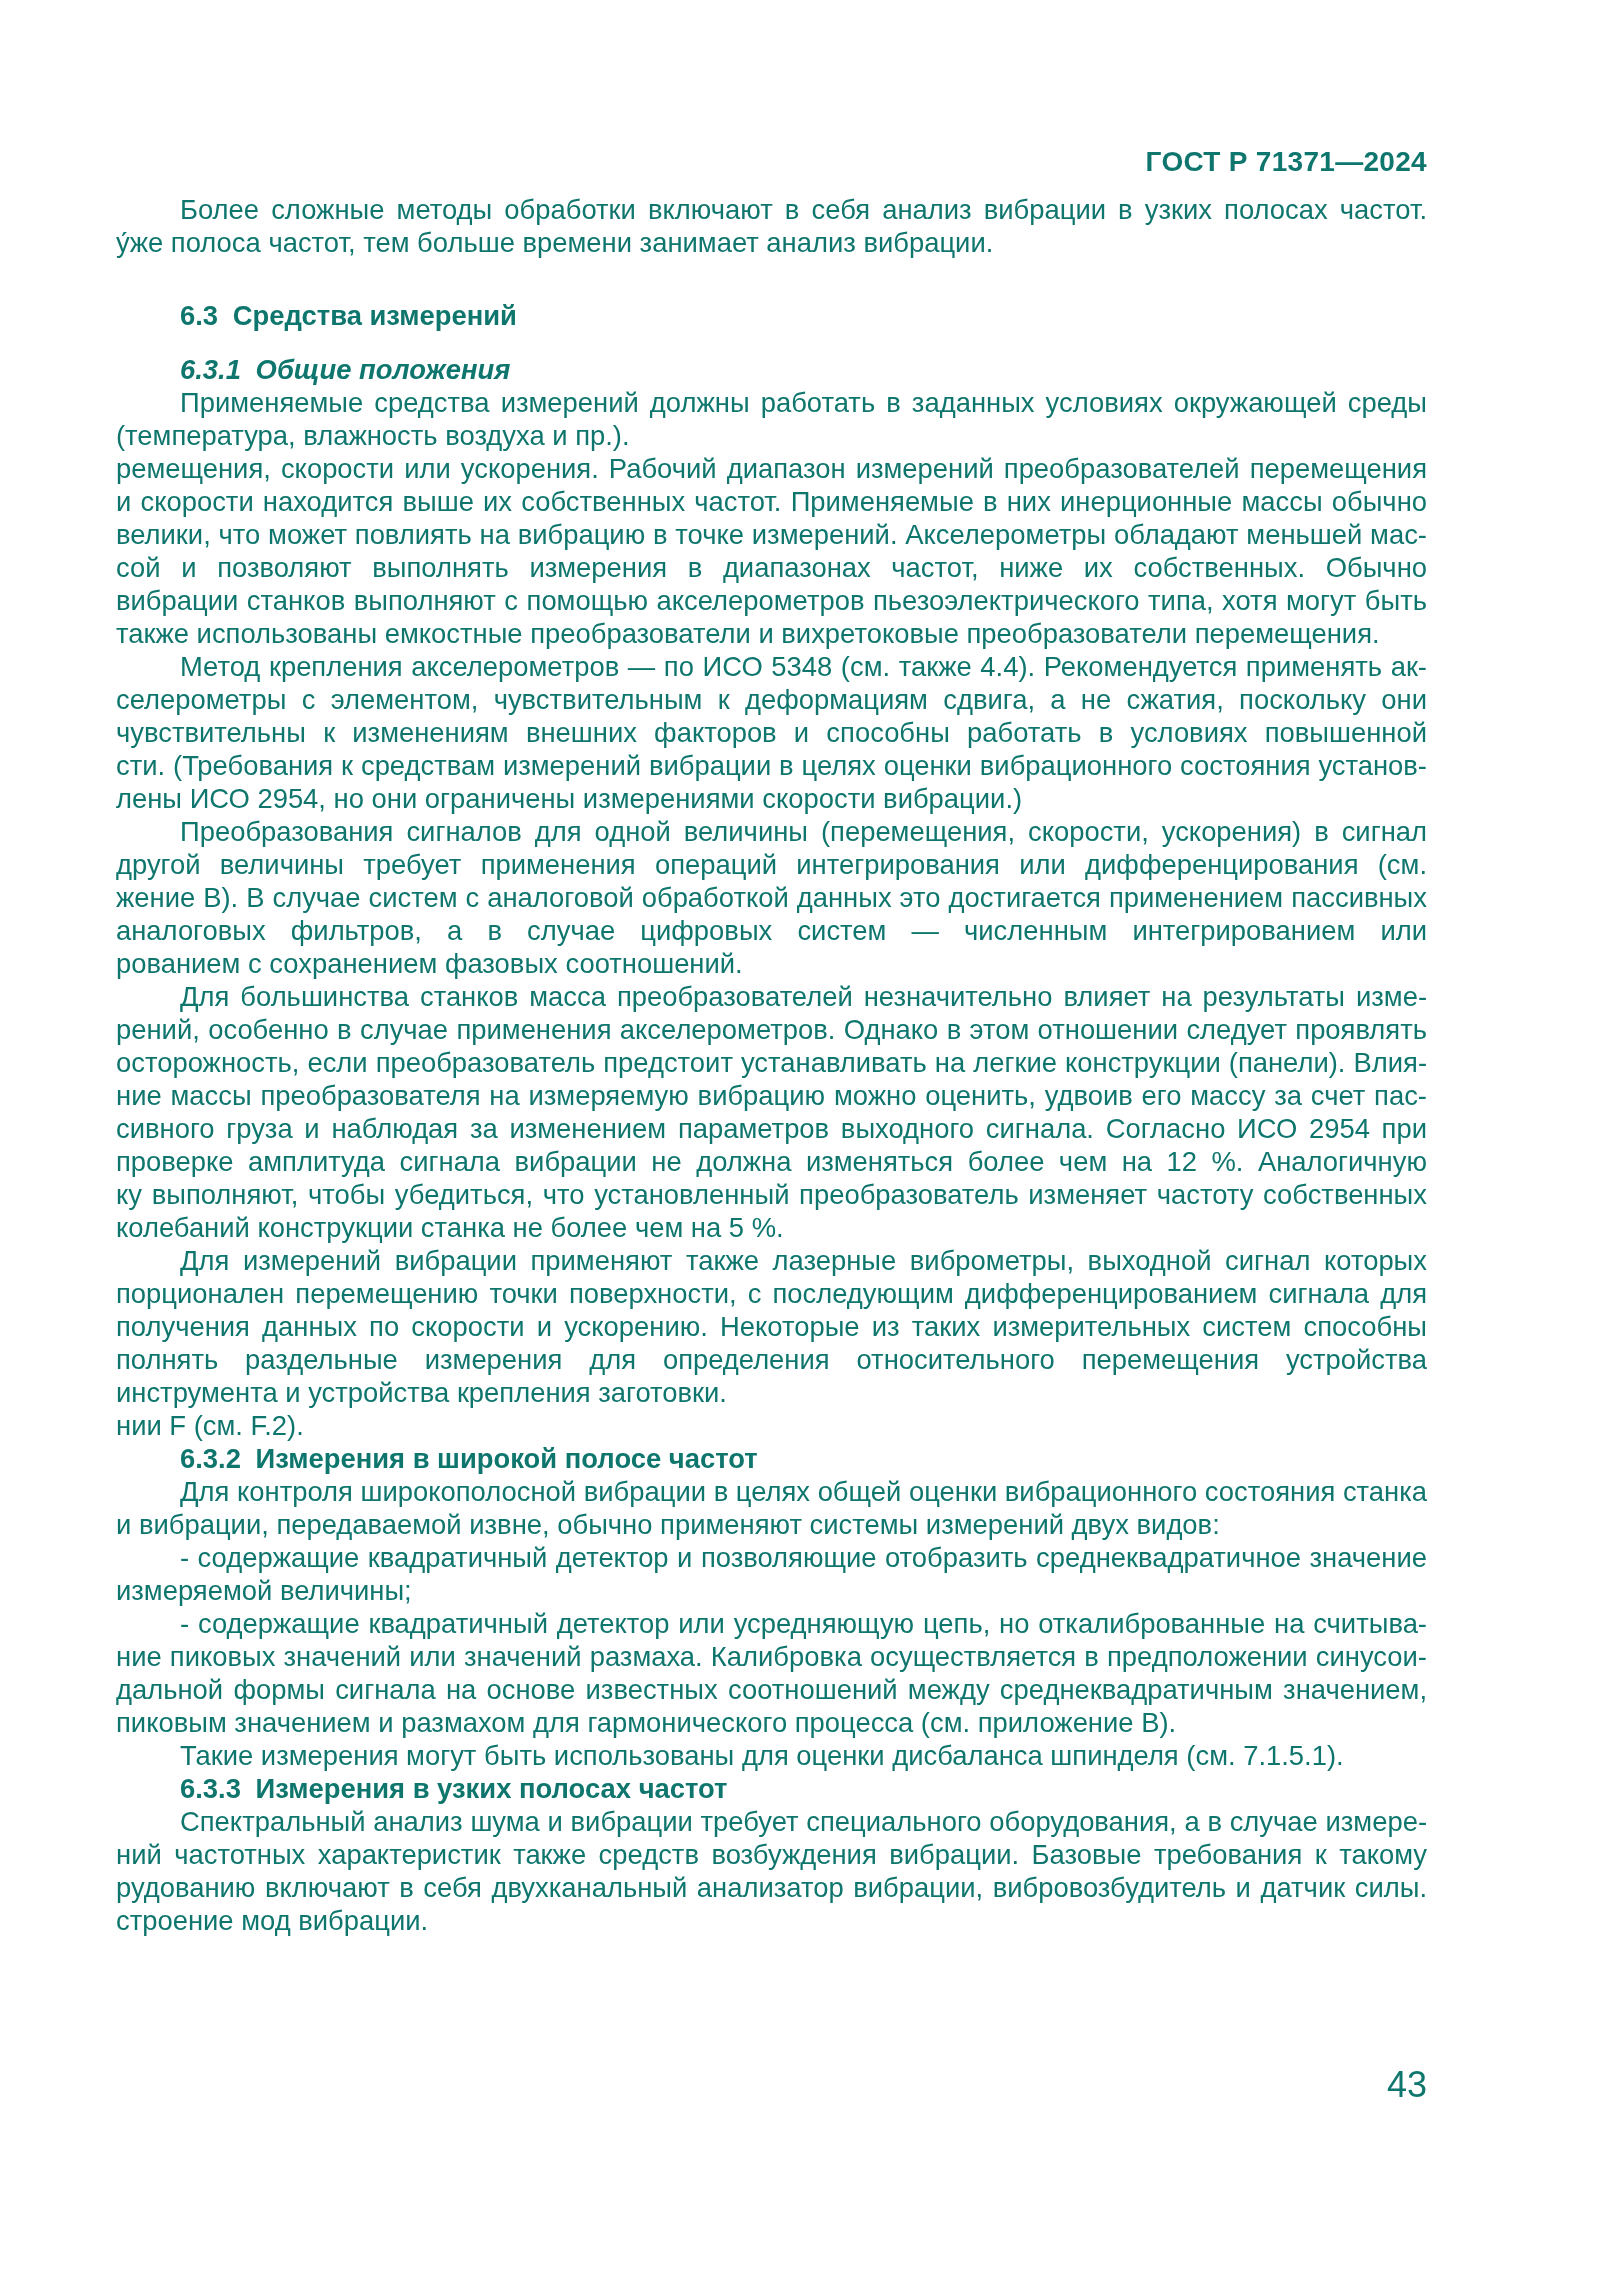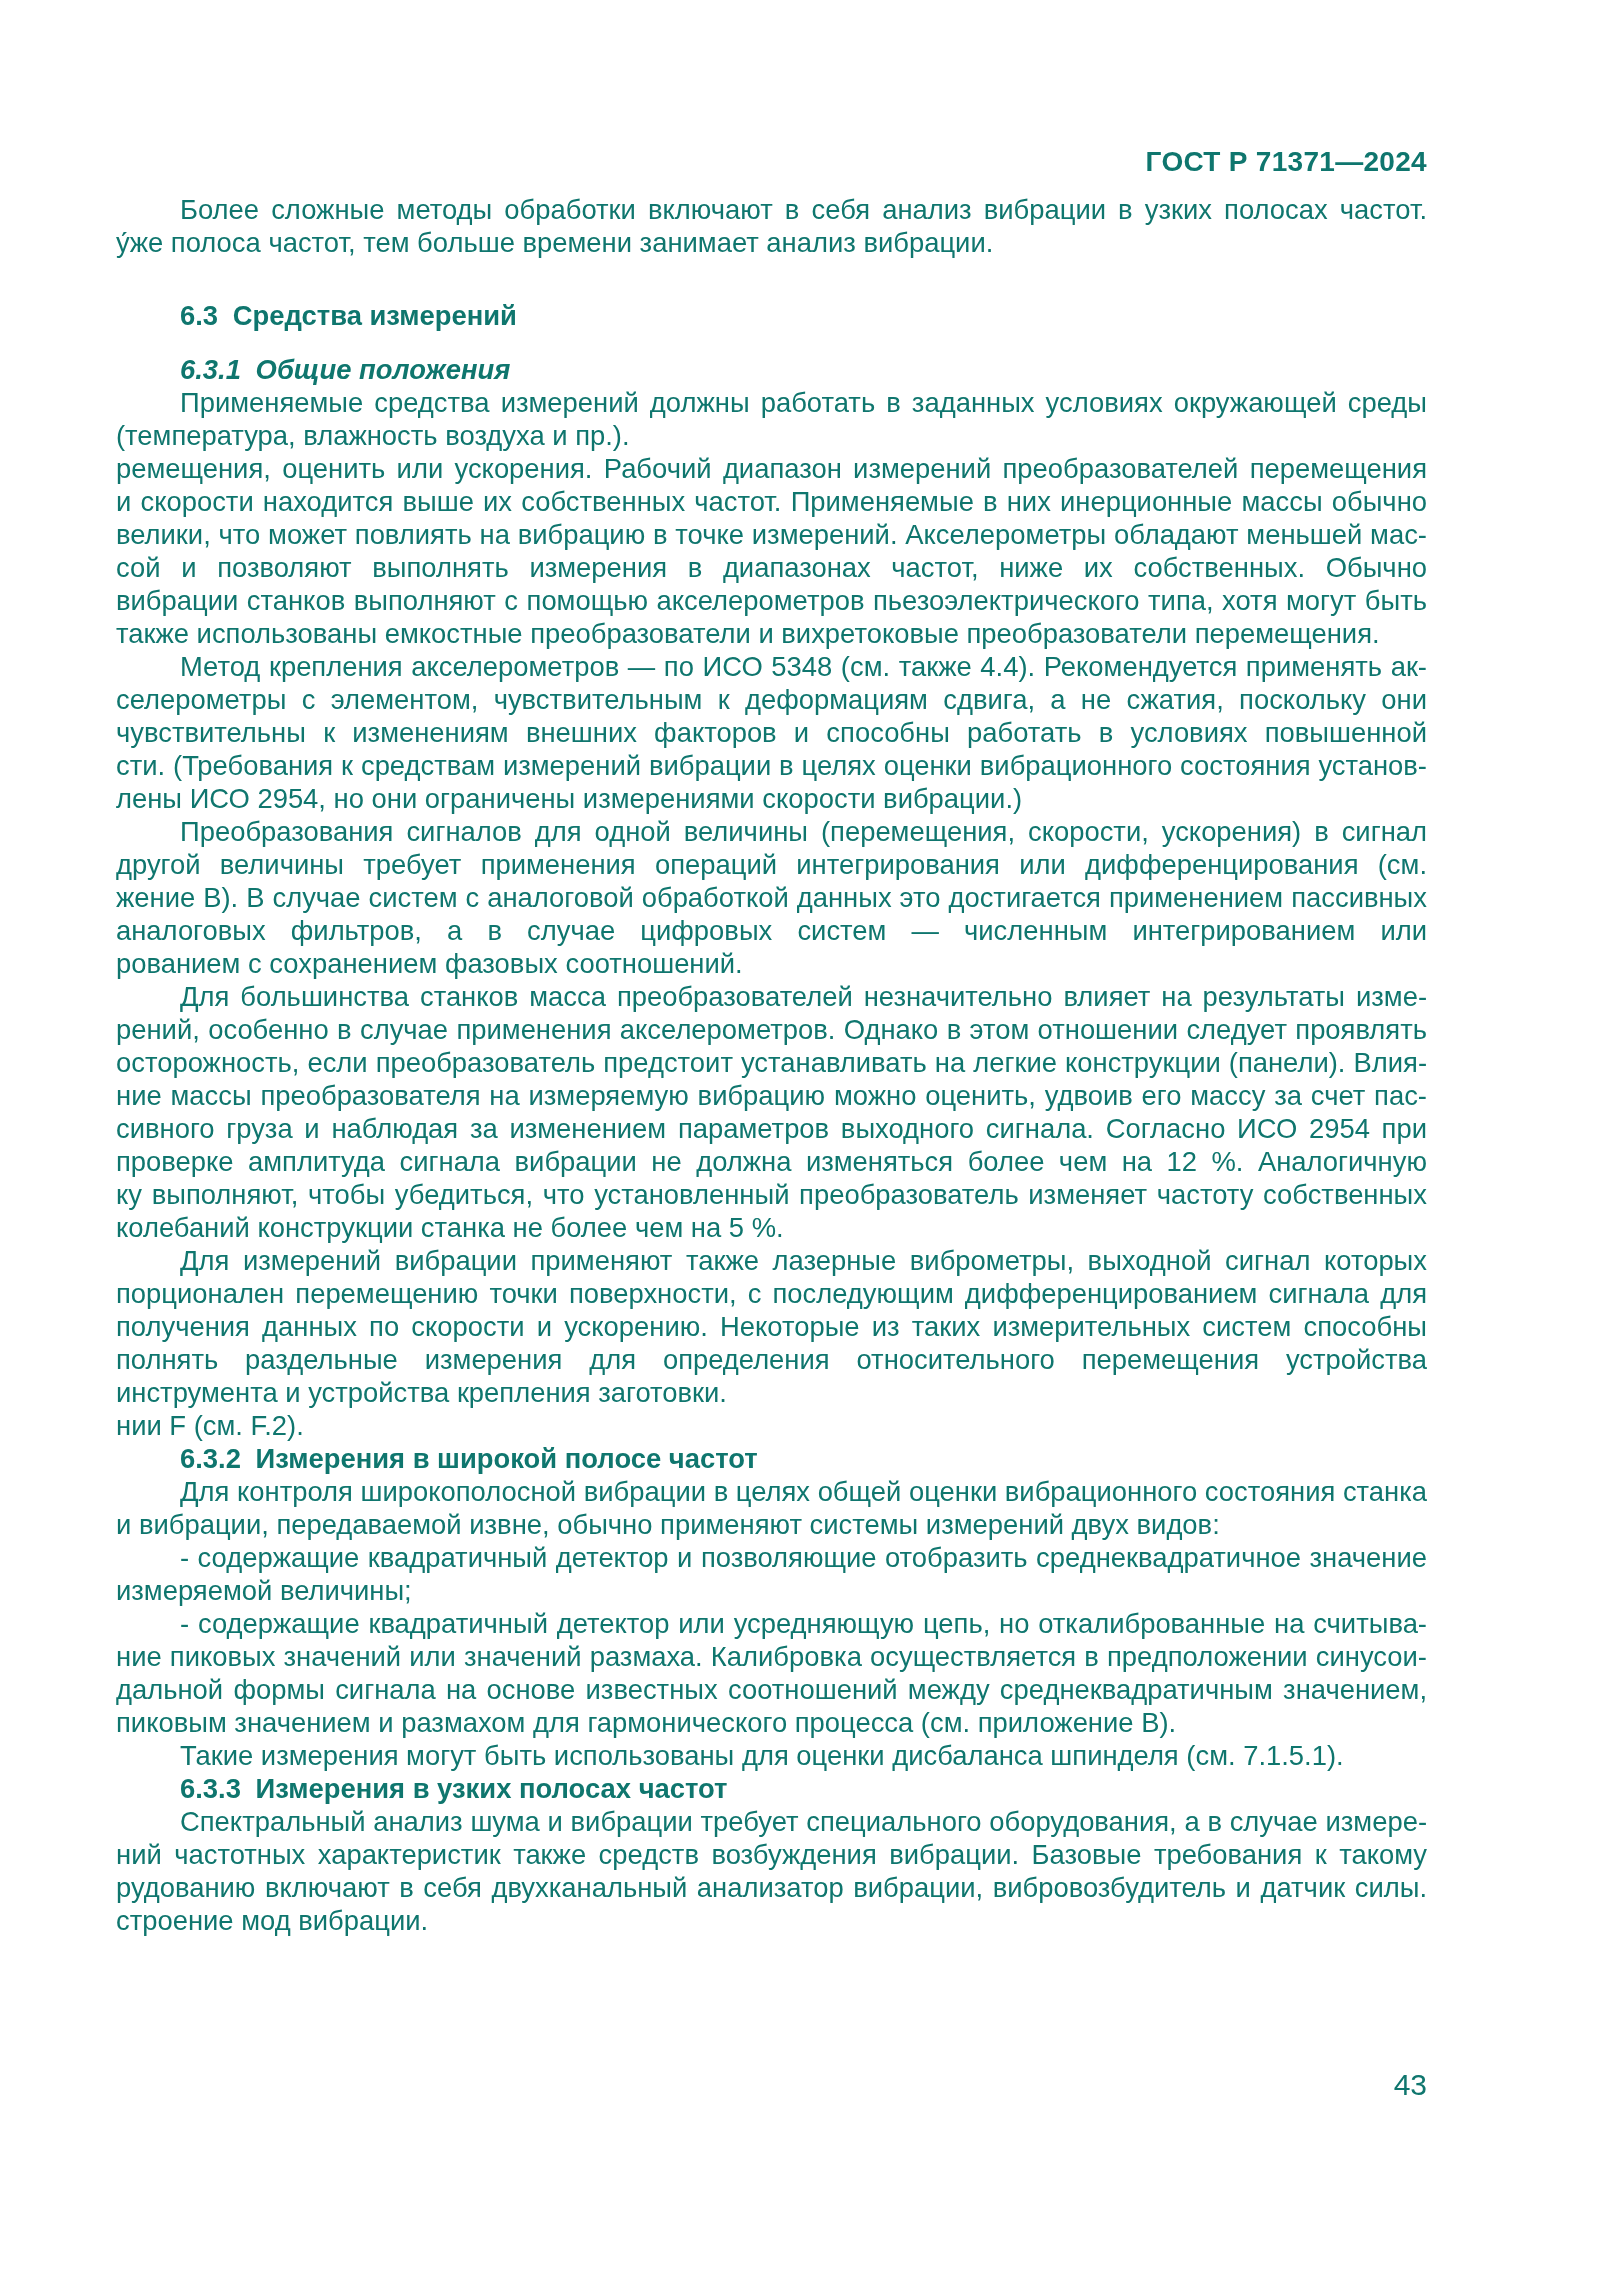"ремещения, оценить или ускорения." div.line { text: оценить -> скорости }
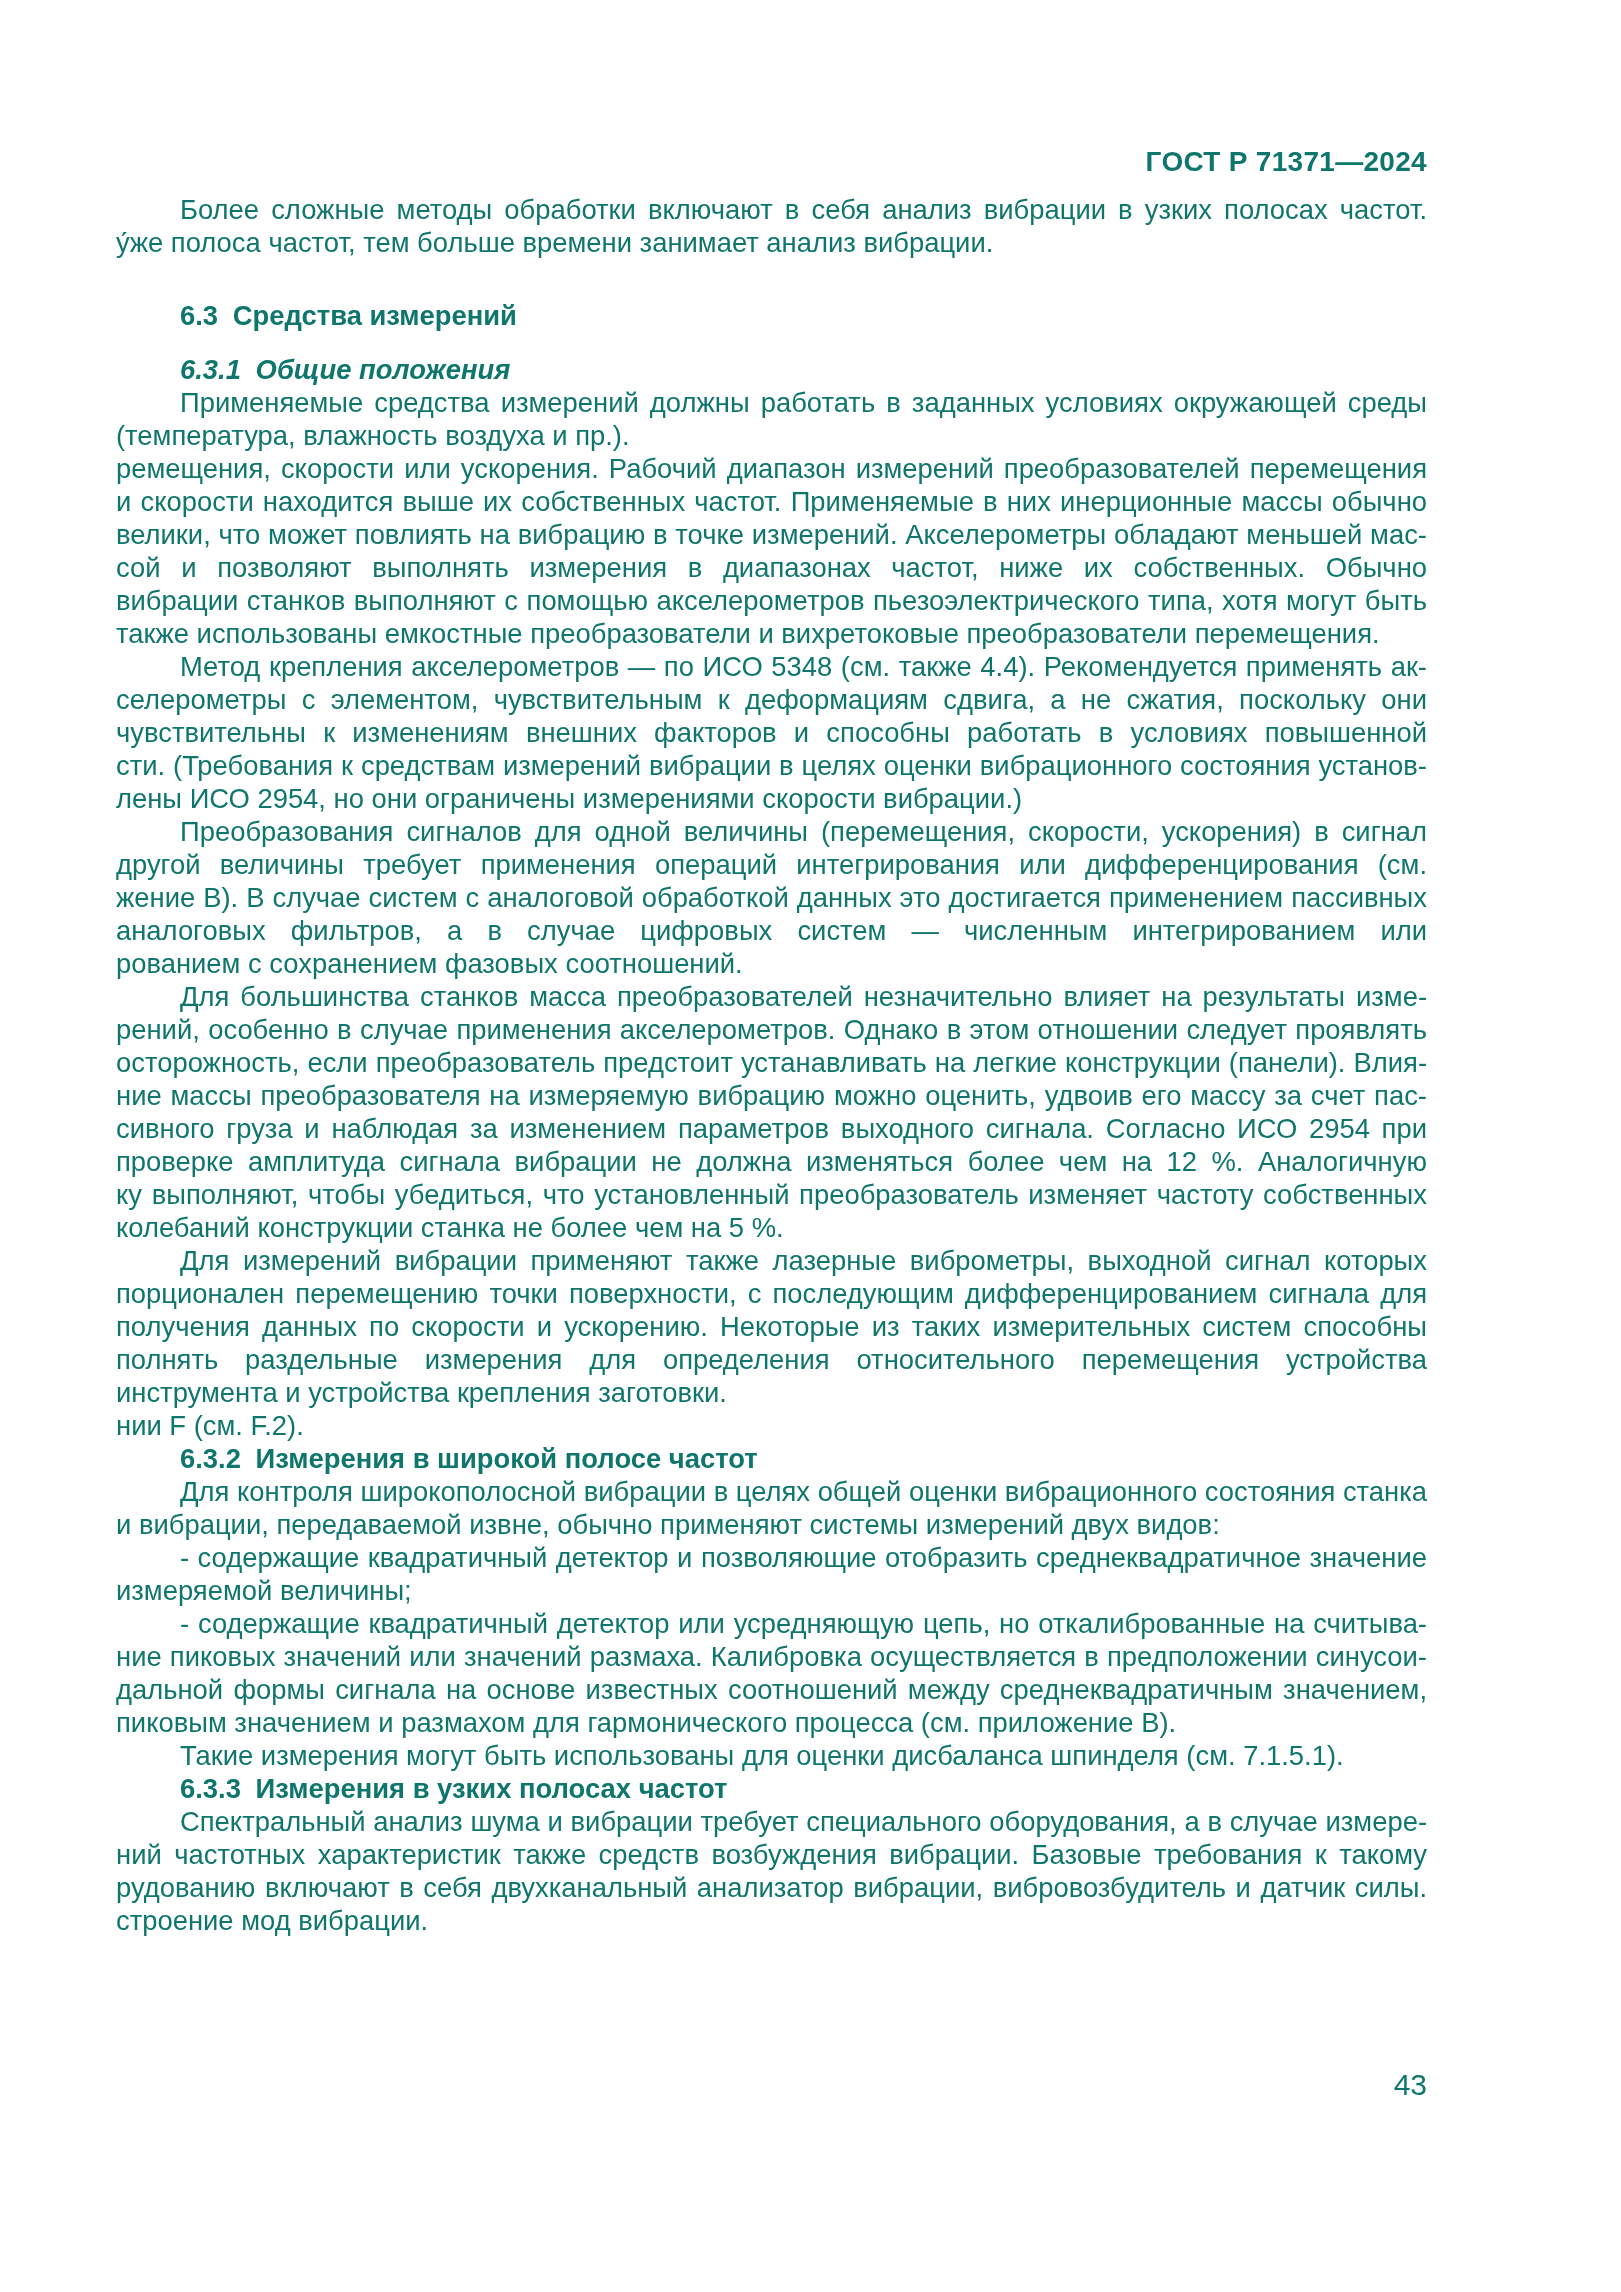"43" .page-number { font-size: 30px -> 36px }
